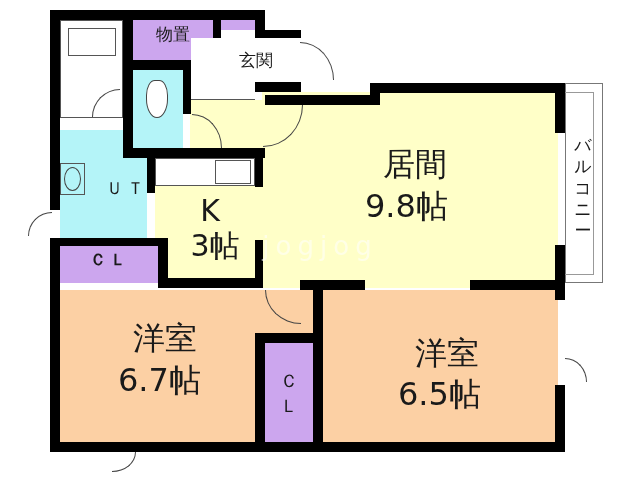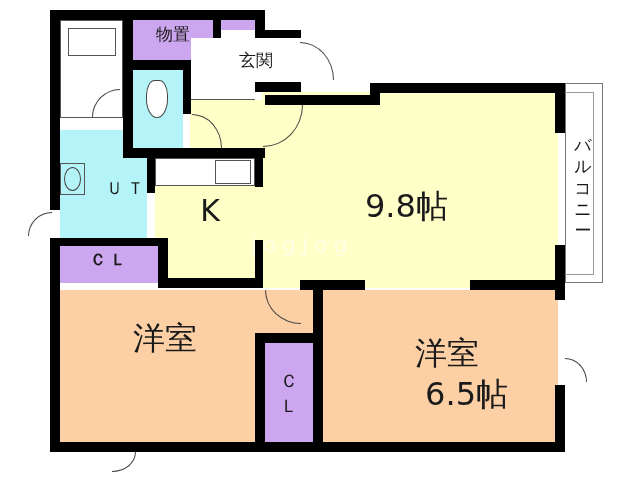"居間" div.lbl { html: none -> <div>居間</div> }
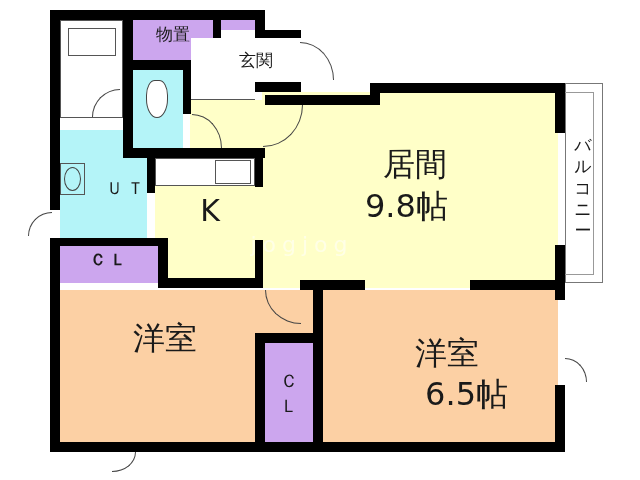"3帖" div.lbl { html: none -> <div>3帖</div> }
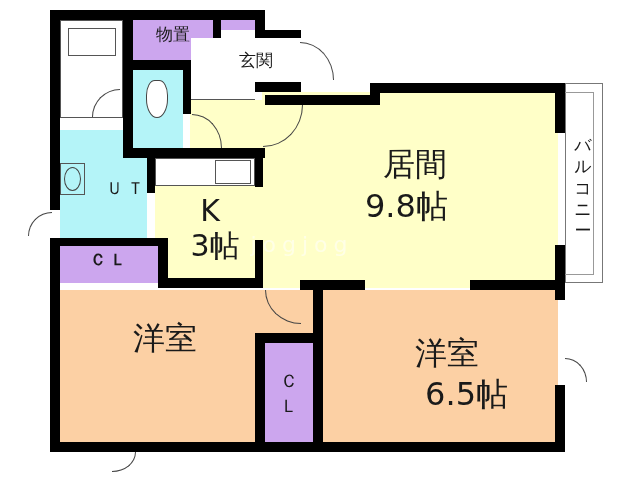"jogjog" div.lbl { font-size: 22px -> 26px; left: 237px -> 255px }
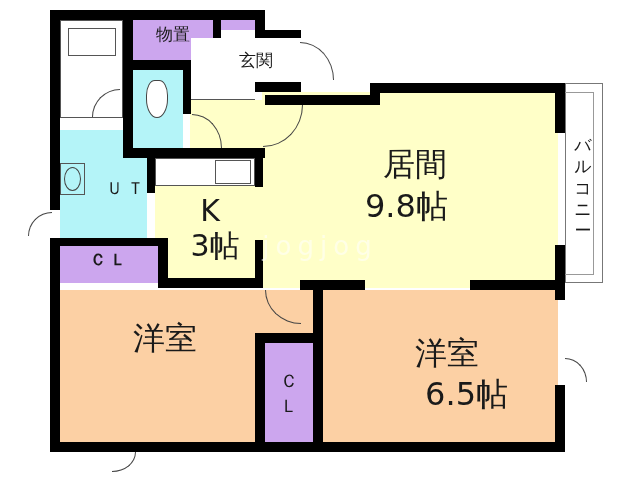"6.7帖" div.lbl { html: none -> <div>6.7帖</div> }
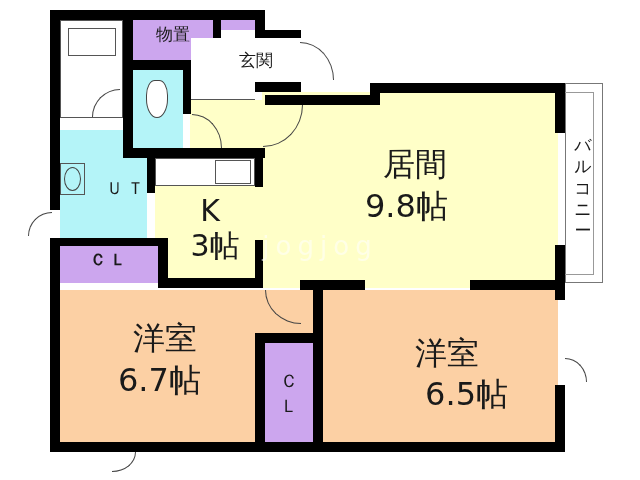"6.5帖" div.lbl { text-align: right -> left }
